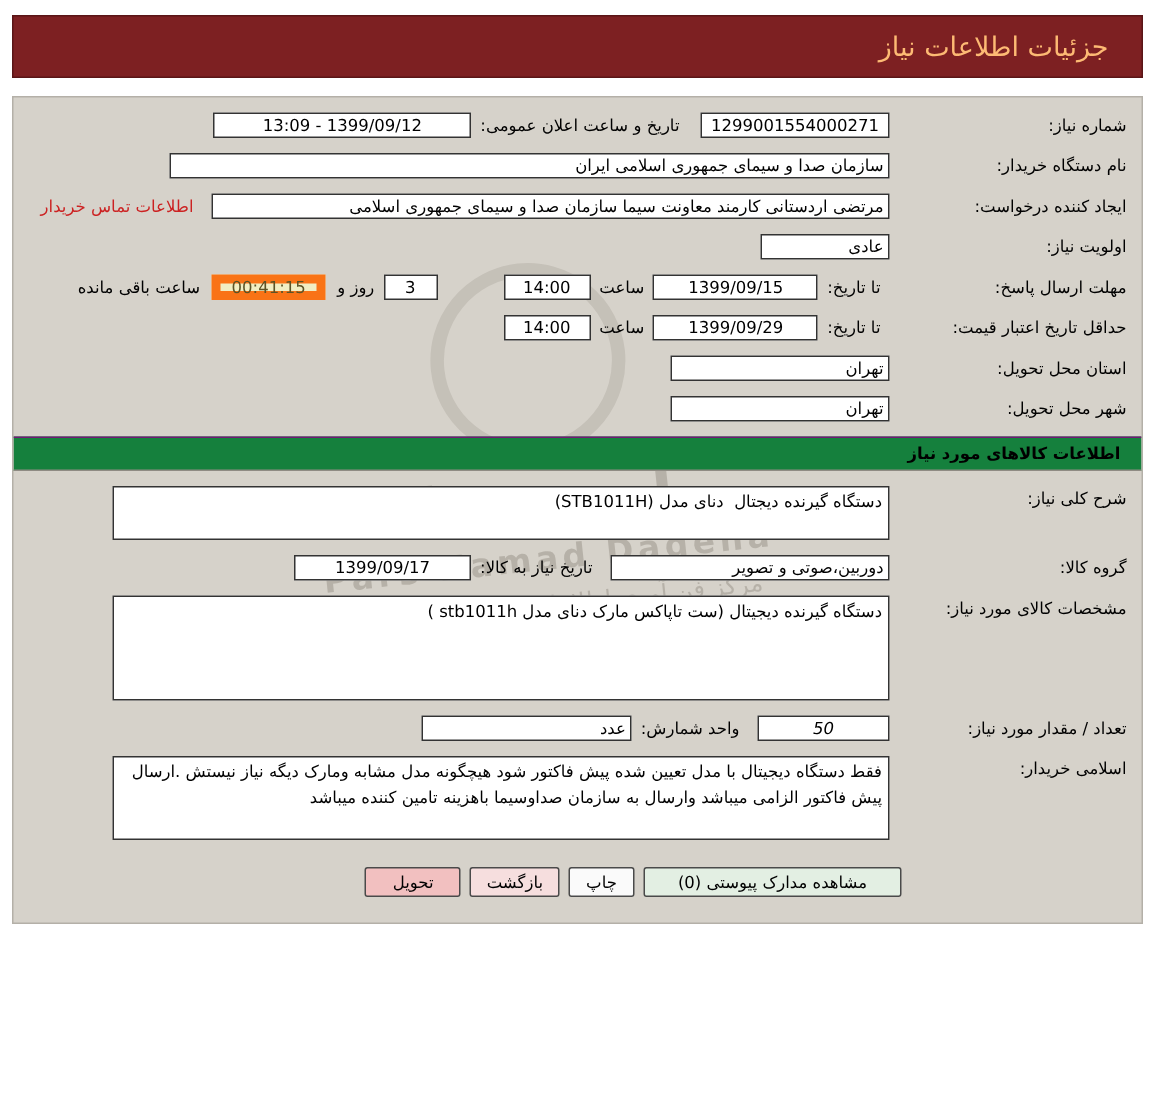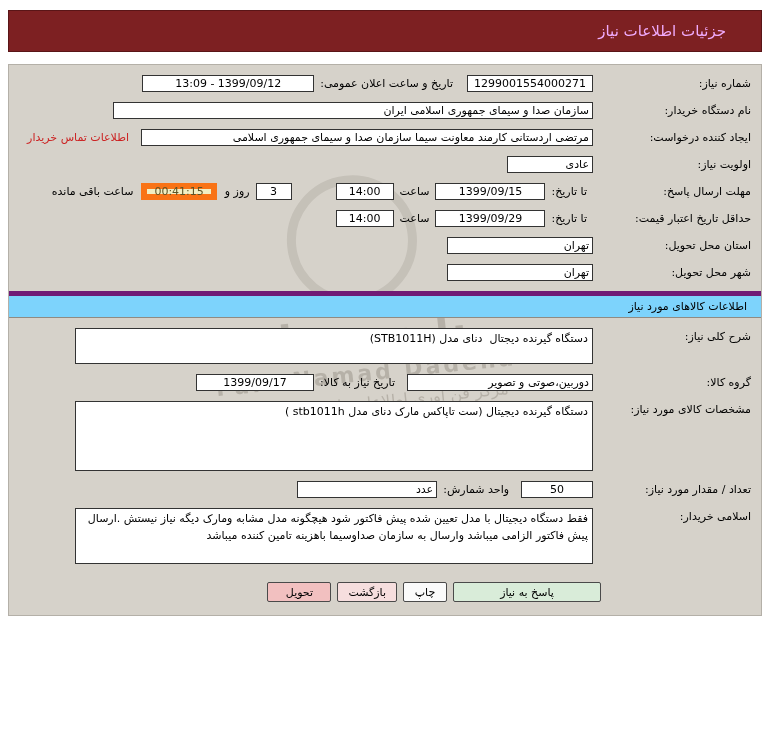"جزئیات اطلاعات نیاز" .titlebar { color: #f0abfc -> #fdba74; font-size: 15px -> 18px; padding: 0 35px -> 0 22px }
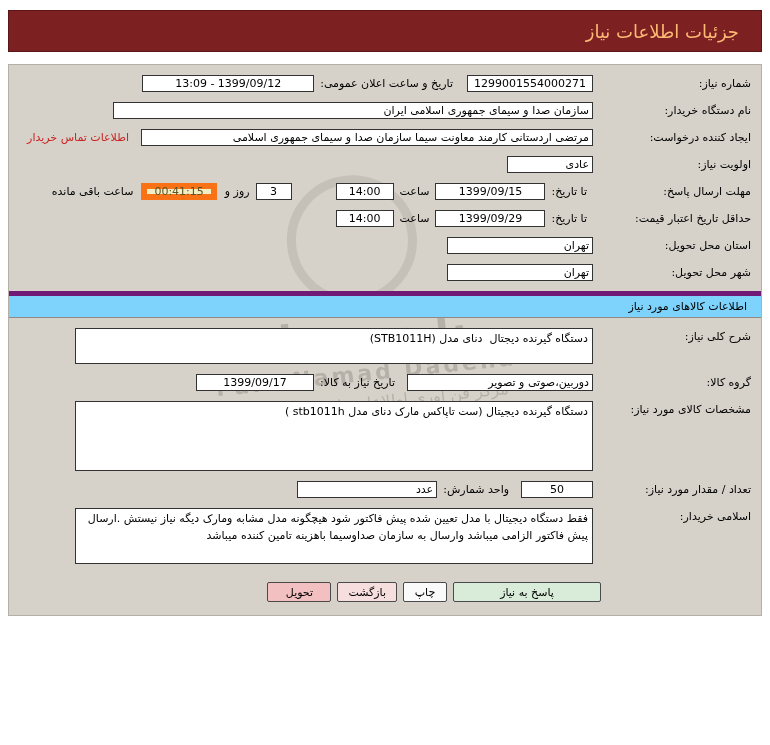"اطلاعات کالاهای مورد نیاز" .section-head { background: #7dd3fc -> #15803d; border-top: 5px solid #701a75 -> 1px solid #701a75; font-weight: normal -> bold }
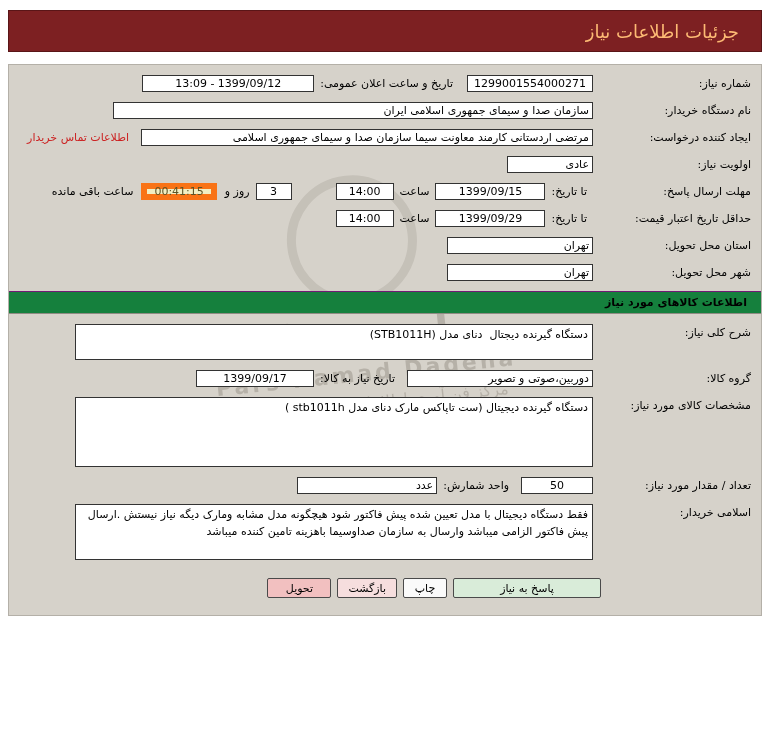"50" input.inp { font-style: none -> italic; width: 72px -> 88px }
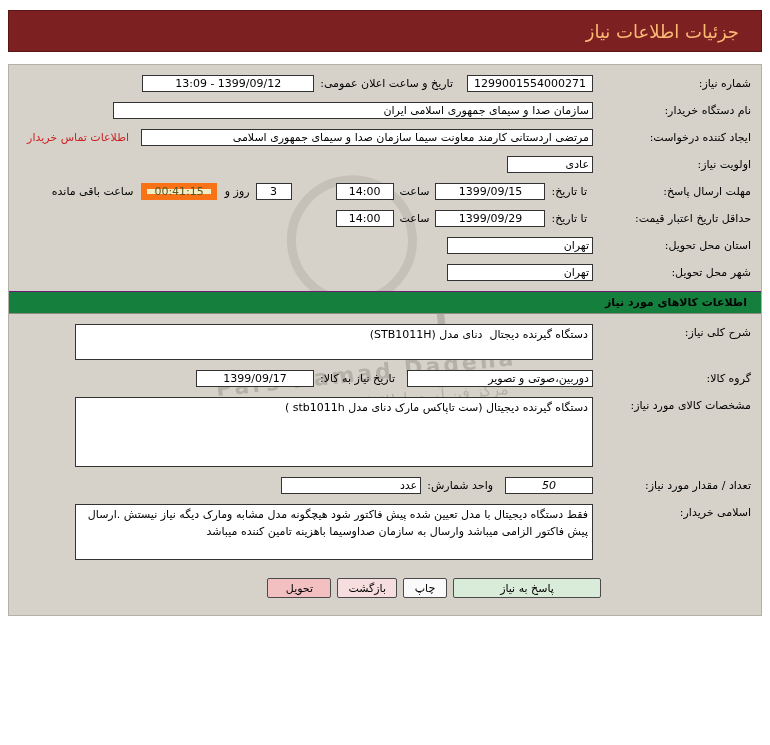"پاسخ به نیاز" button.btn { html: <button>پاسخ به نیاز</button> -> none }
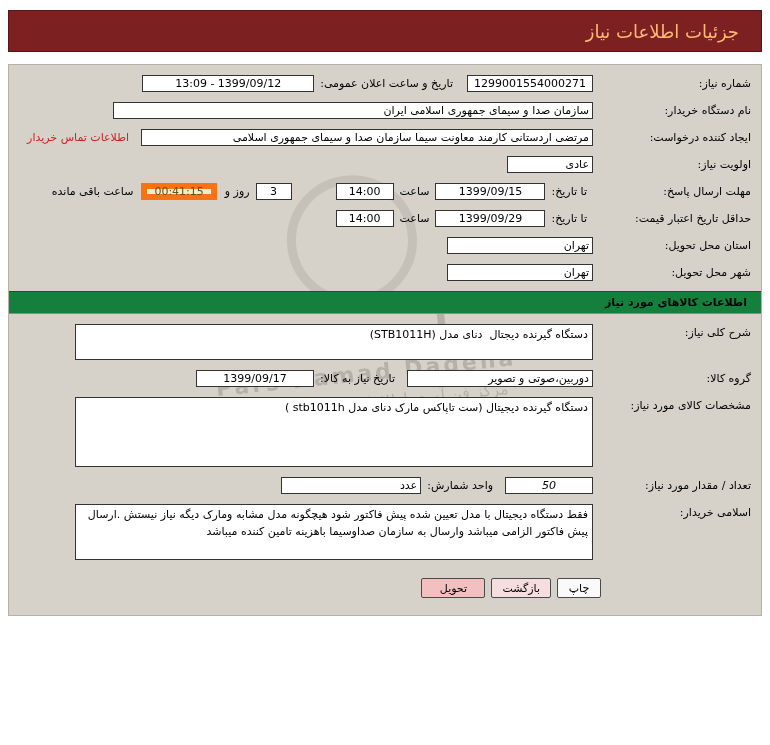"مشاهده مدارک پیوستی (0)" button.btn { html: none -> <button>مشاهده مدارک پیوستی (0)</button> }
